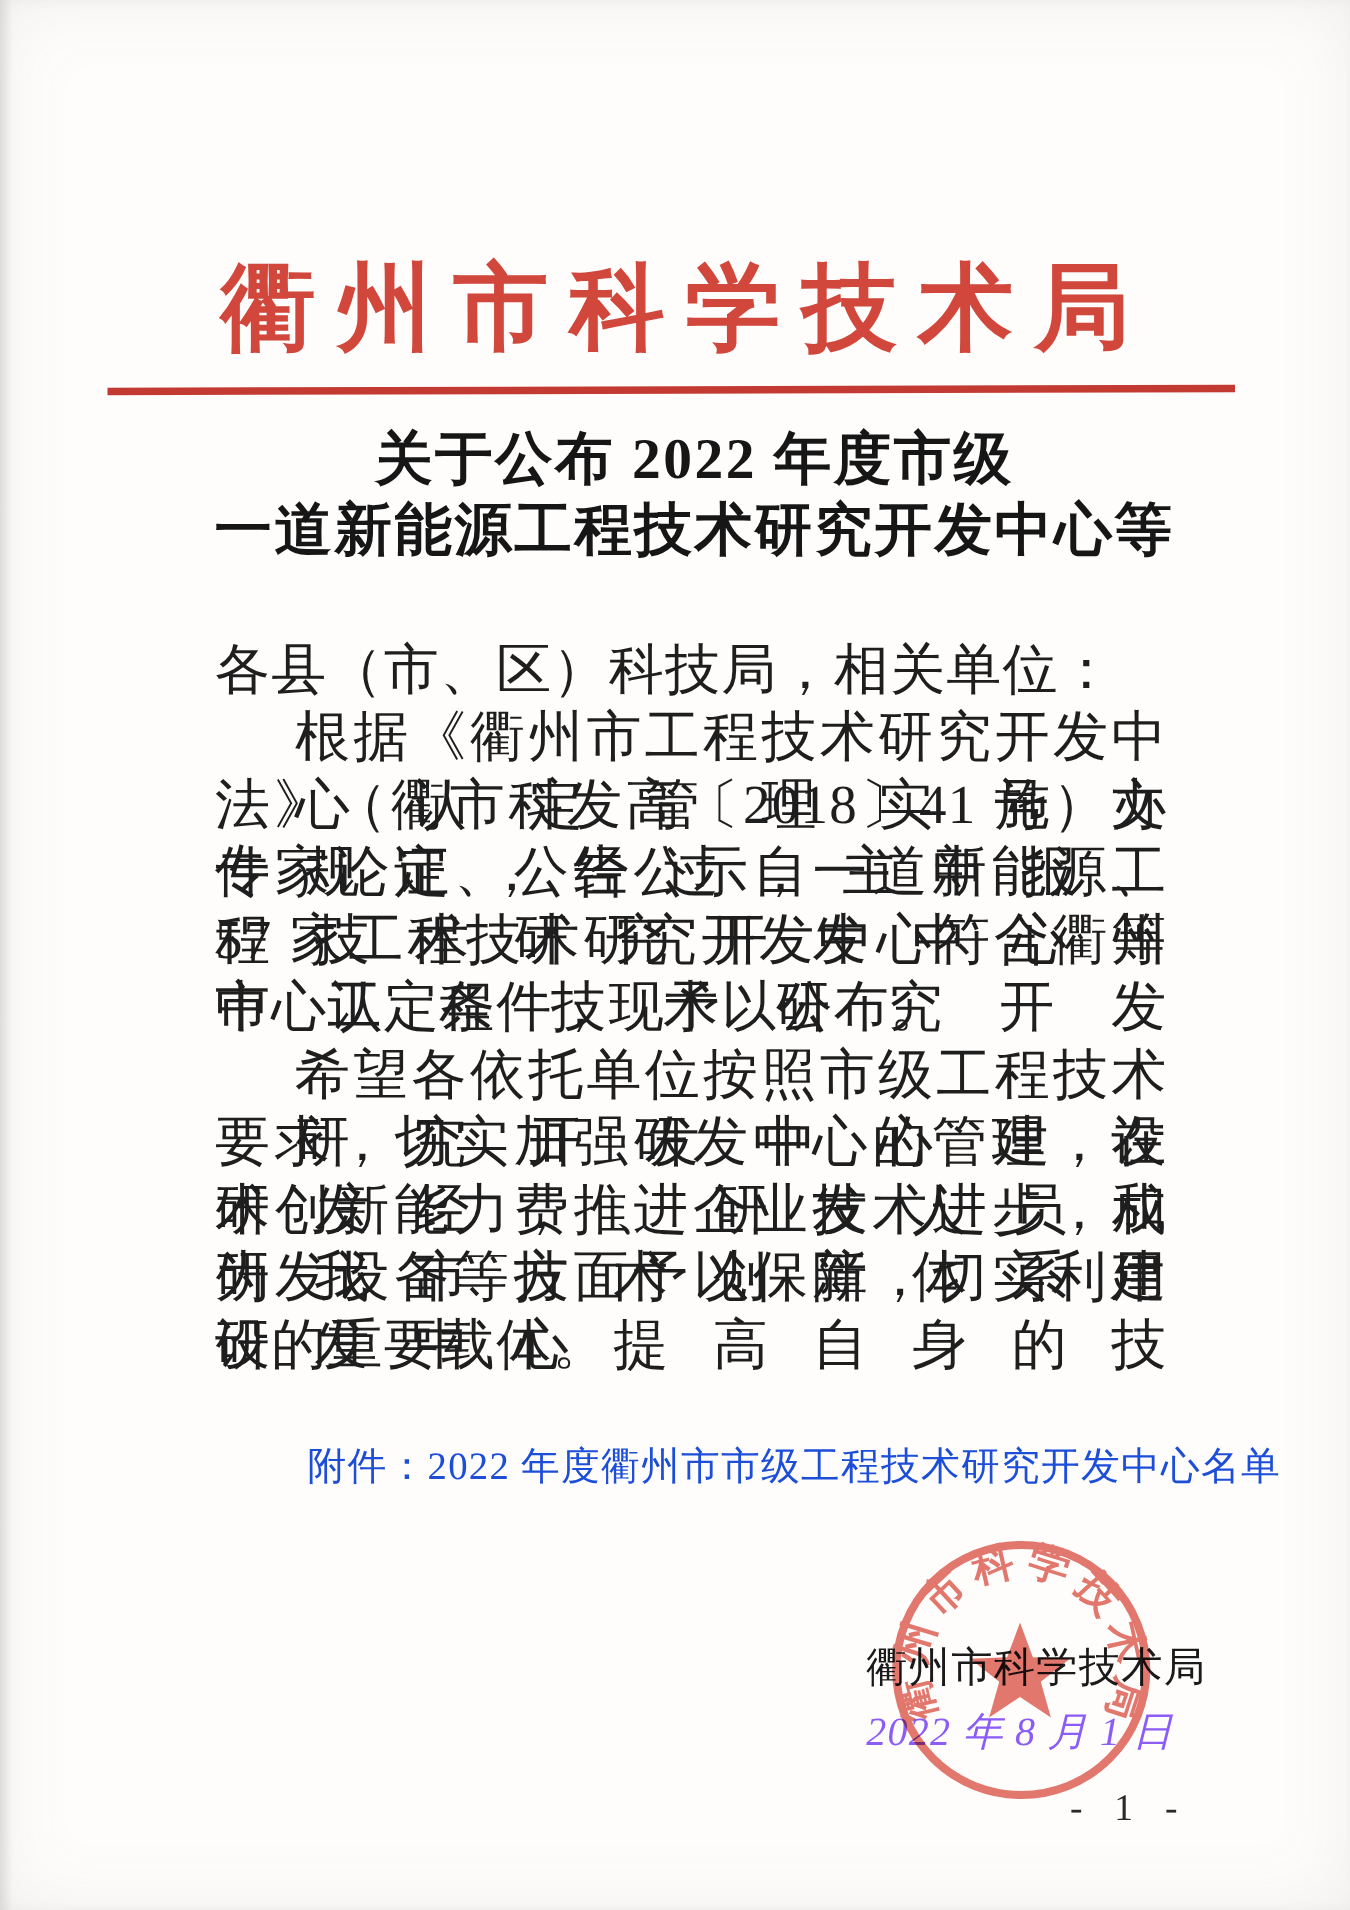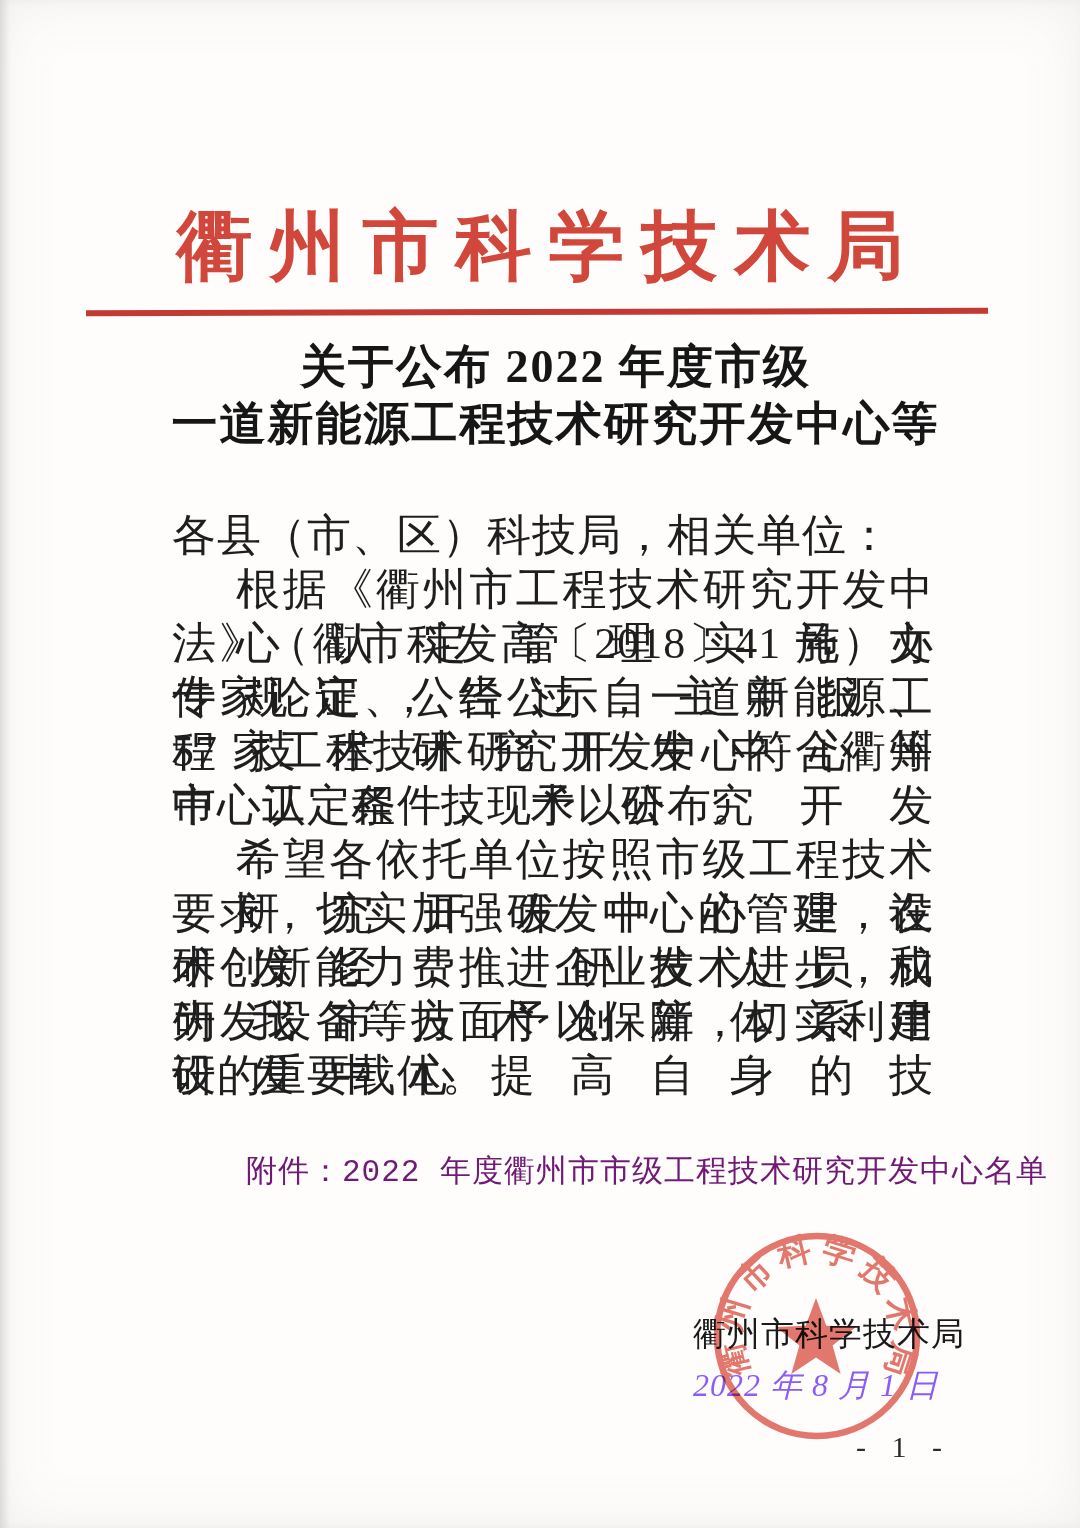"附件：2022 年度衢州市市级工程技术研究开发中心名单" .attachment { color: #701a75 -> #1d4ed8; font-family: Liberation Mono, monospace -> none }
